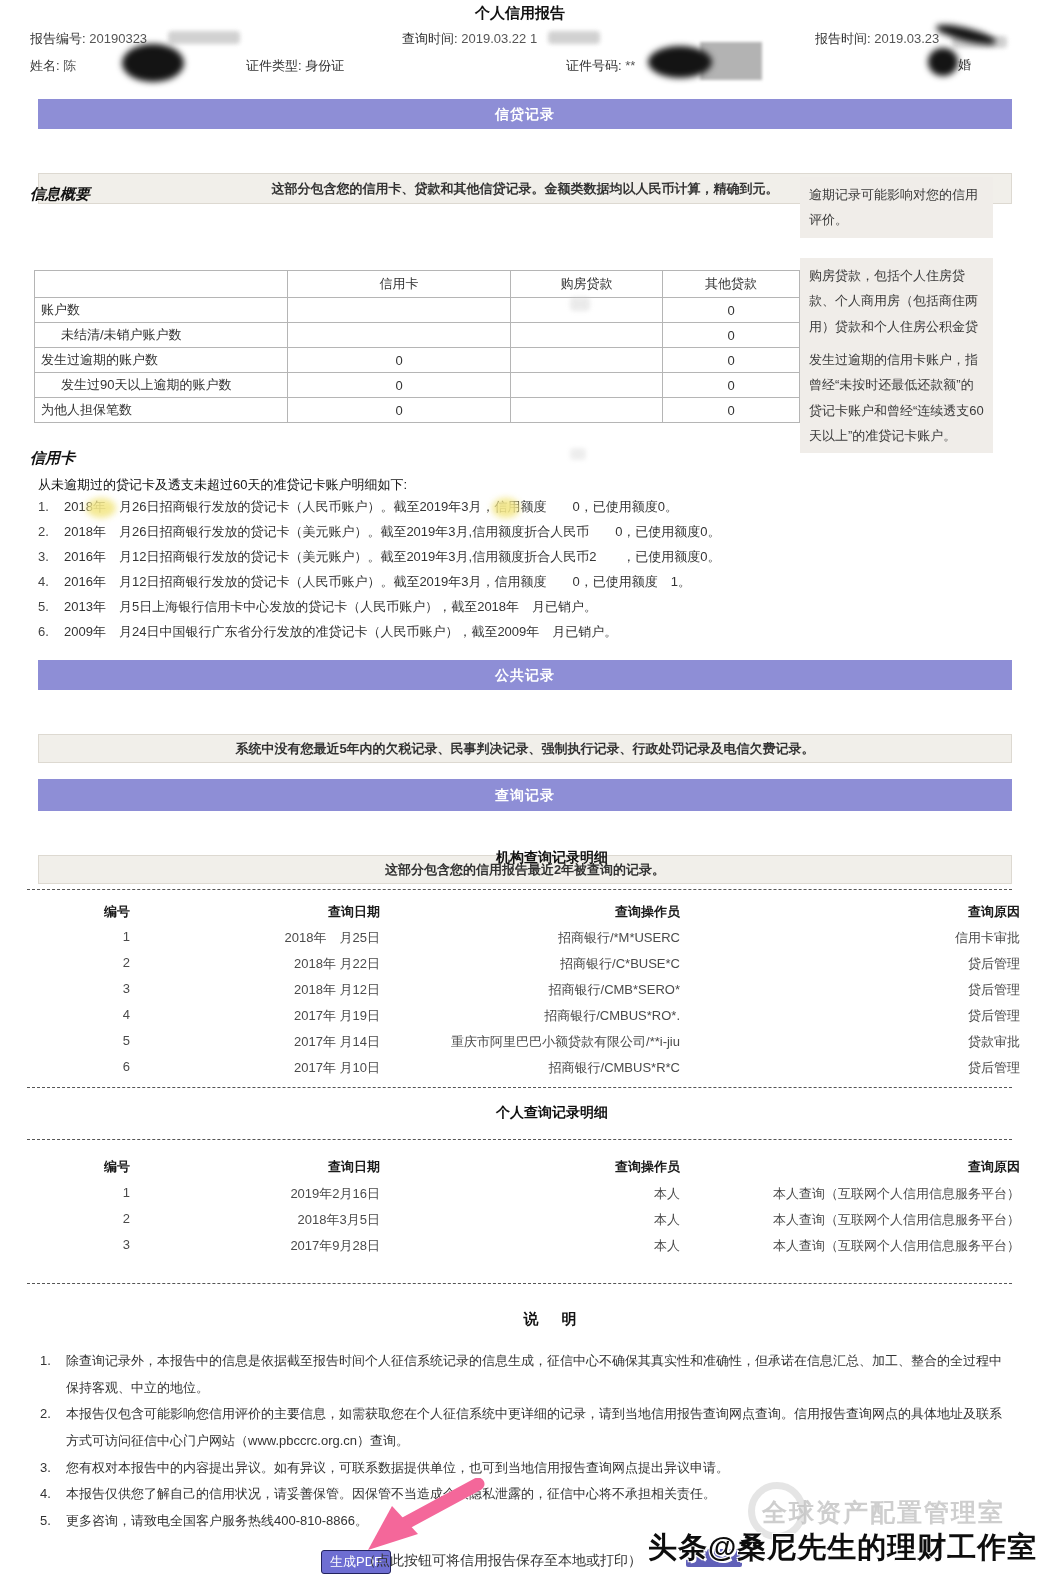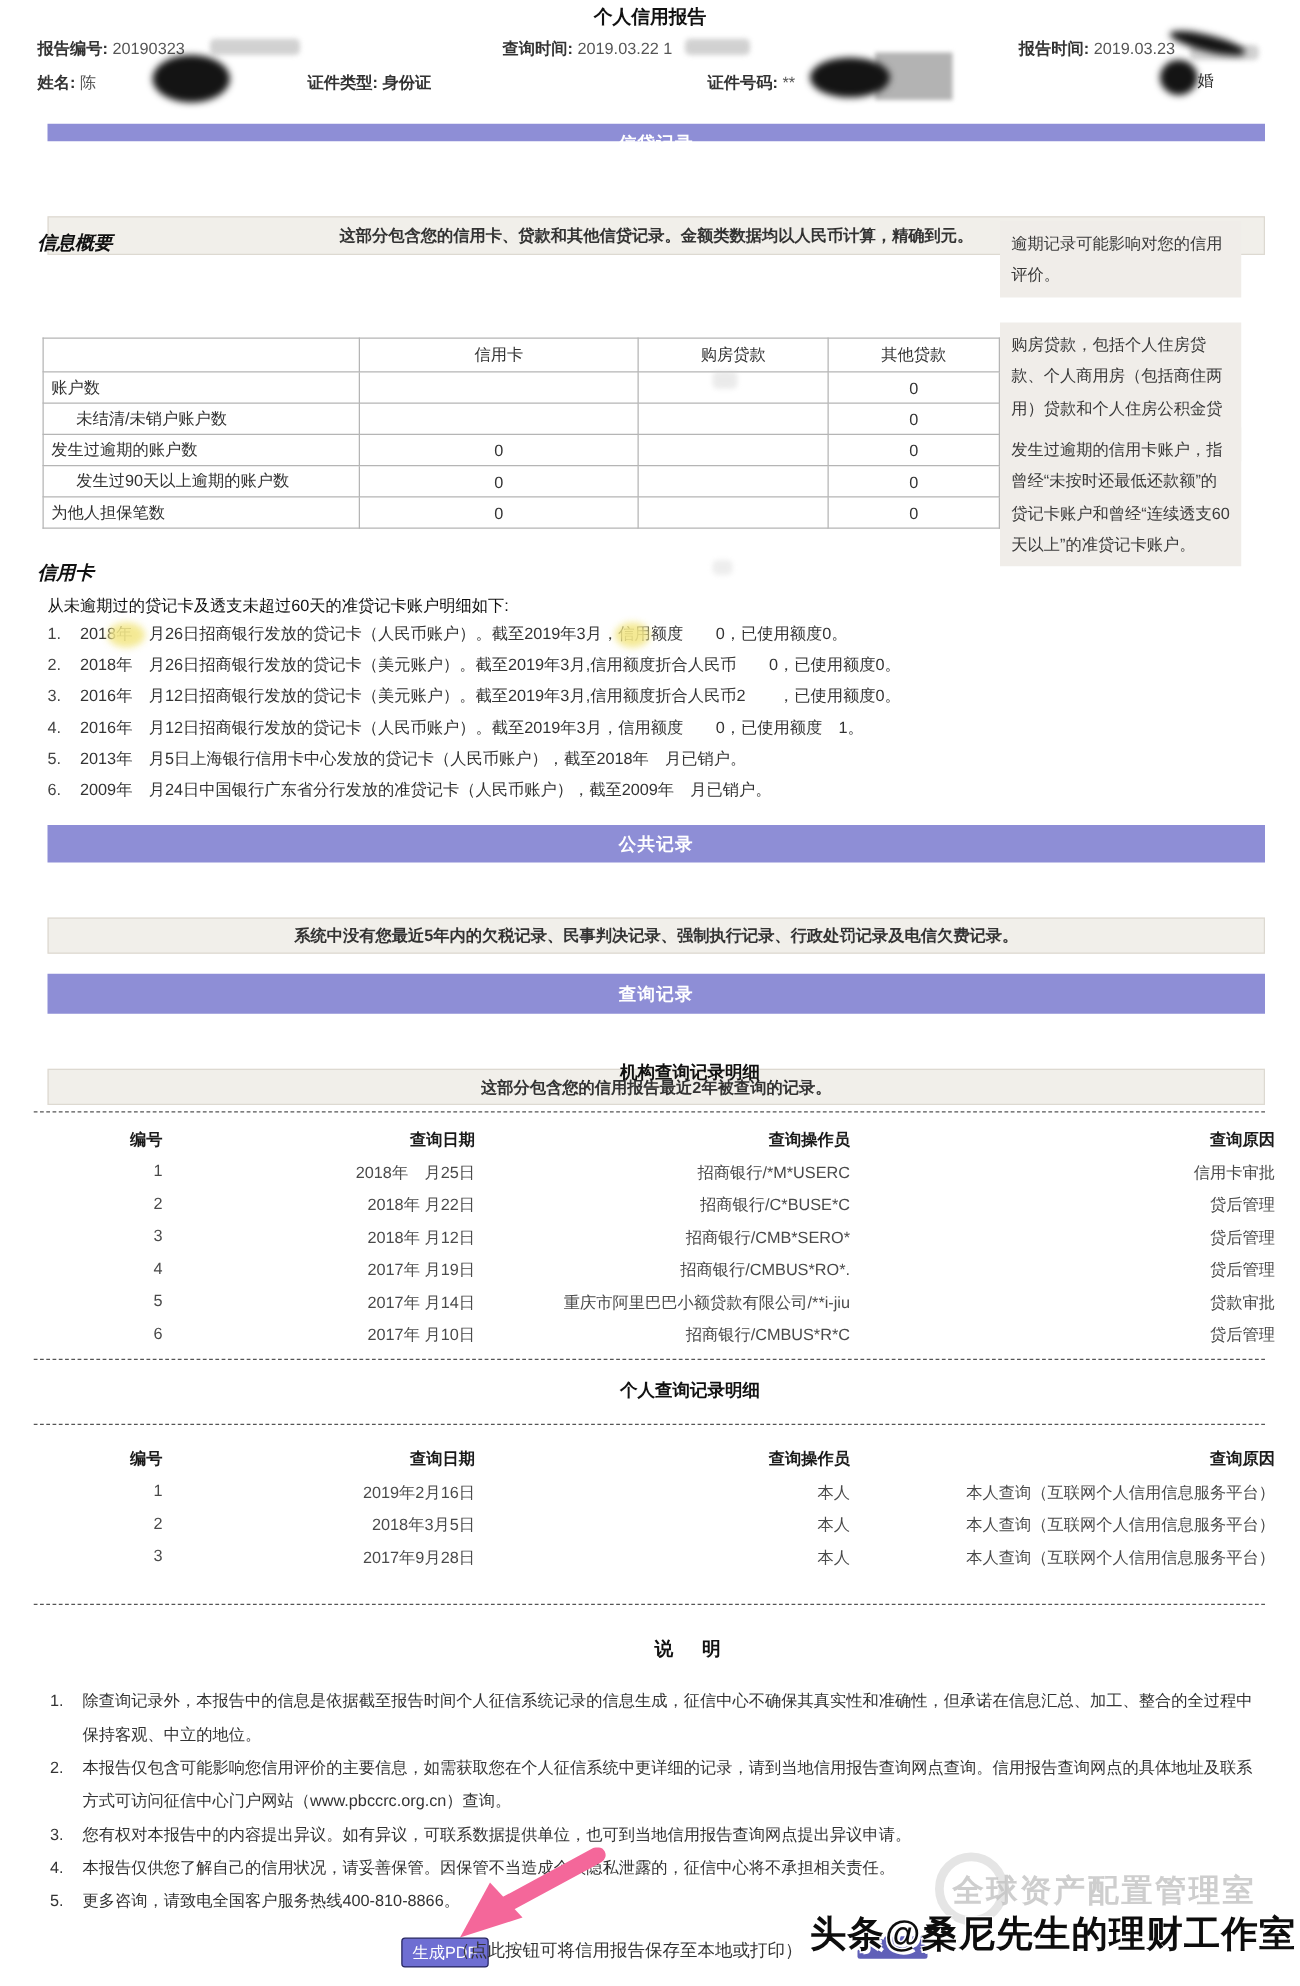"报告编号:" .hline .lbl { font-weight: bold -> normal }
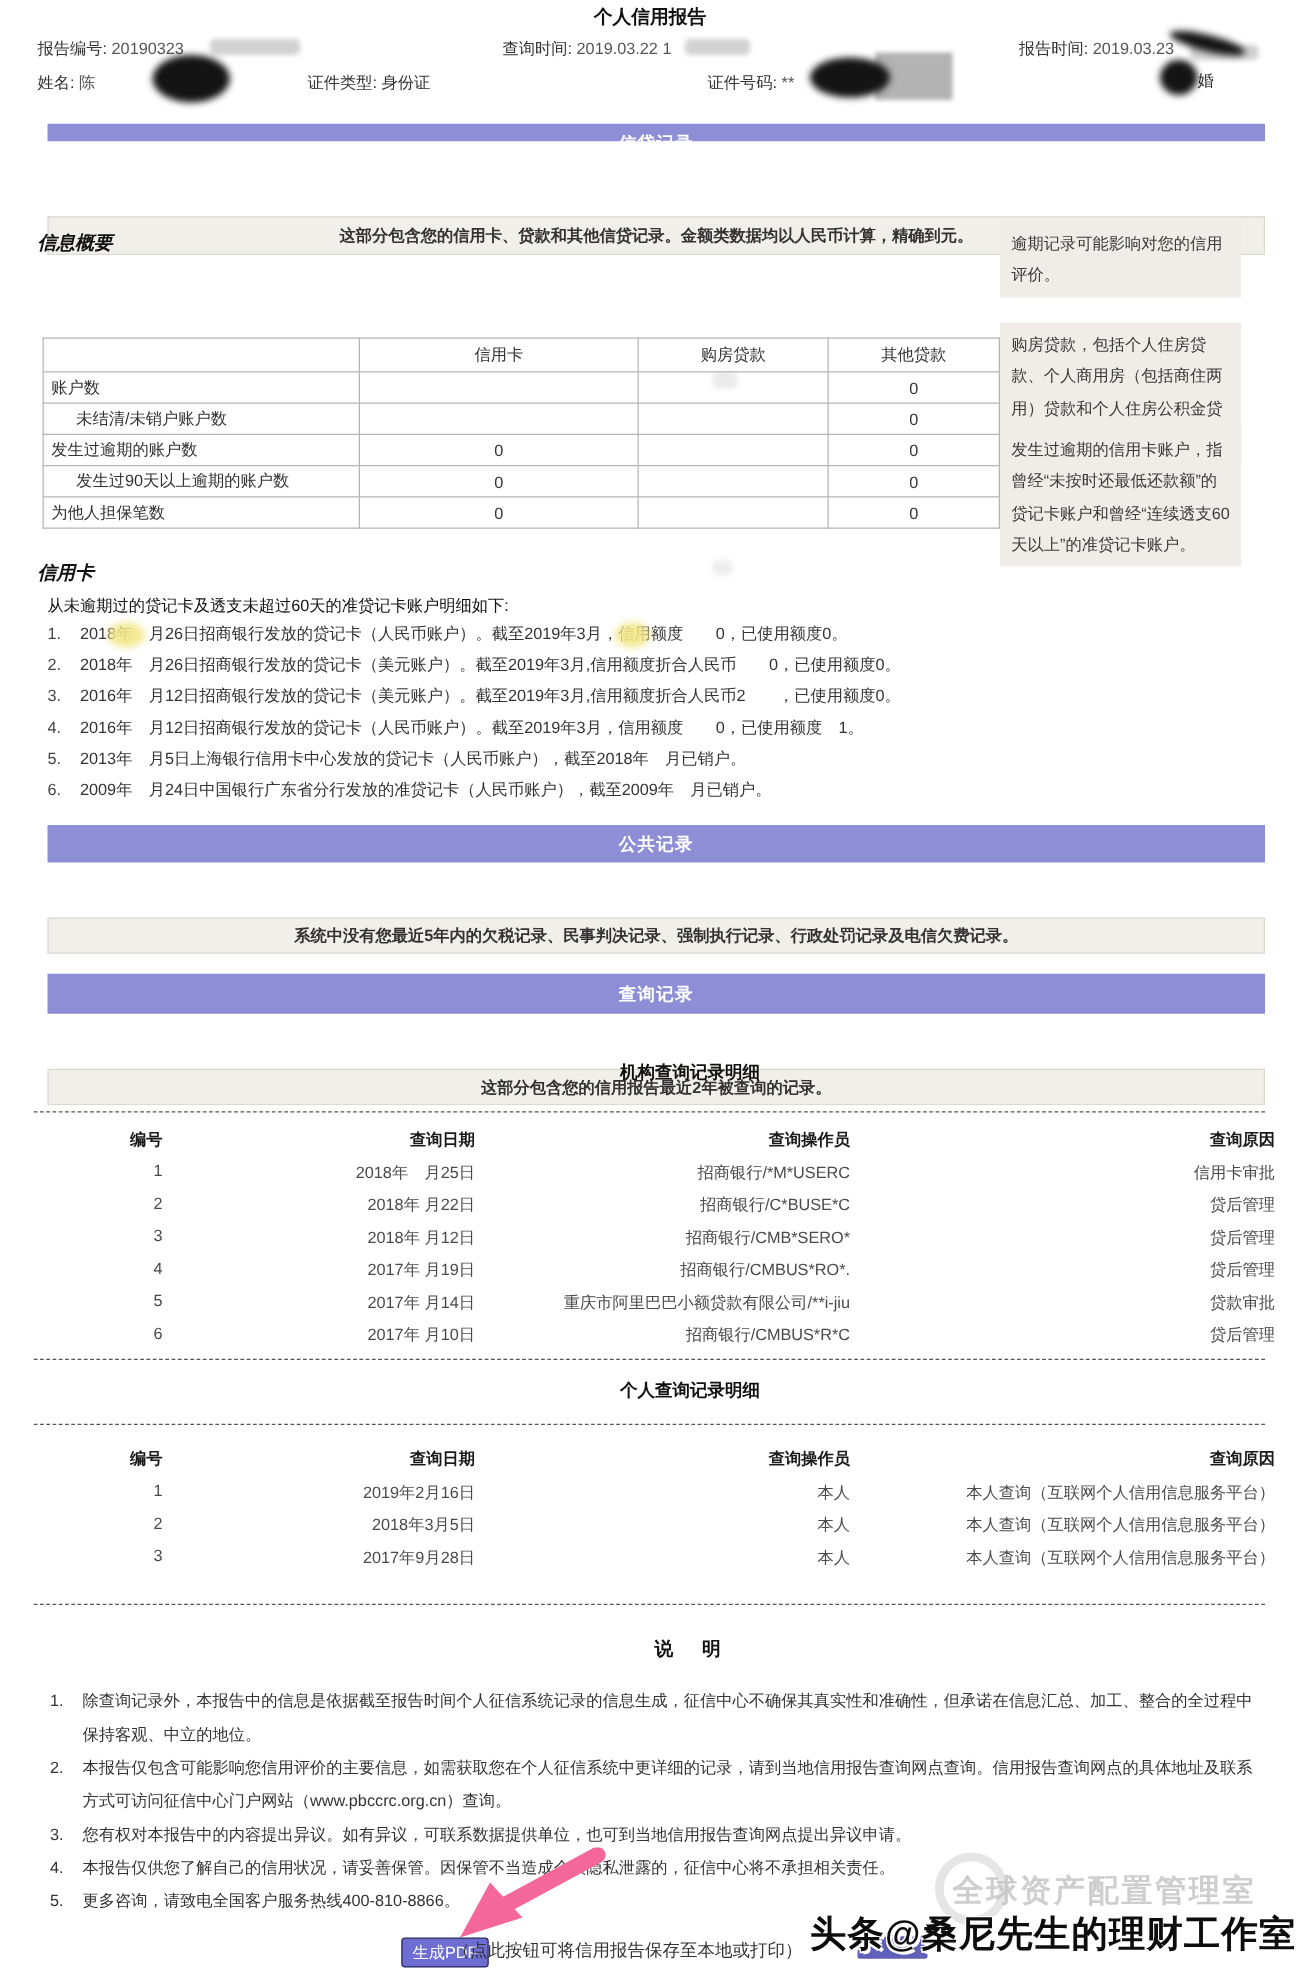"信贷记录" div.abs { height: 14px -> 30px }
